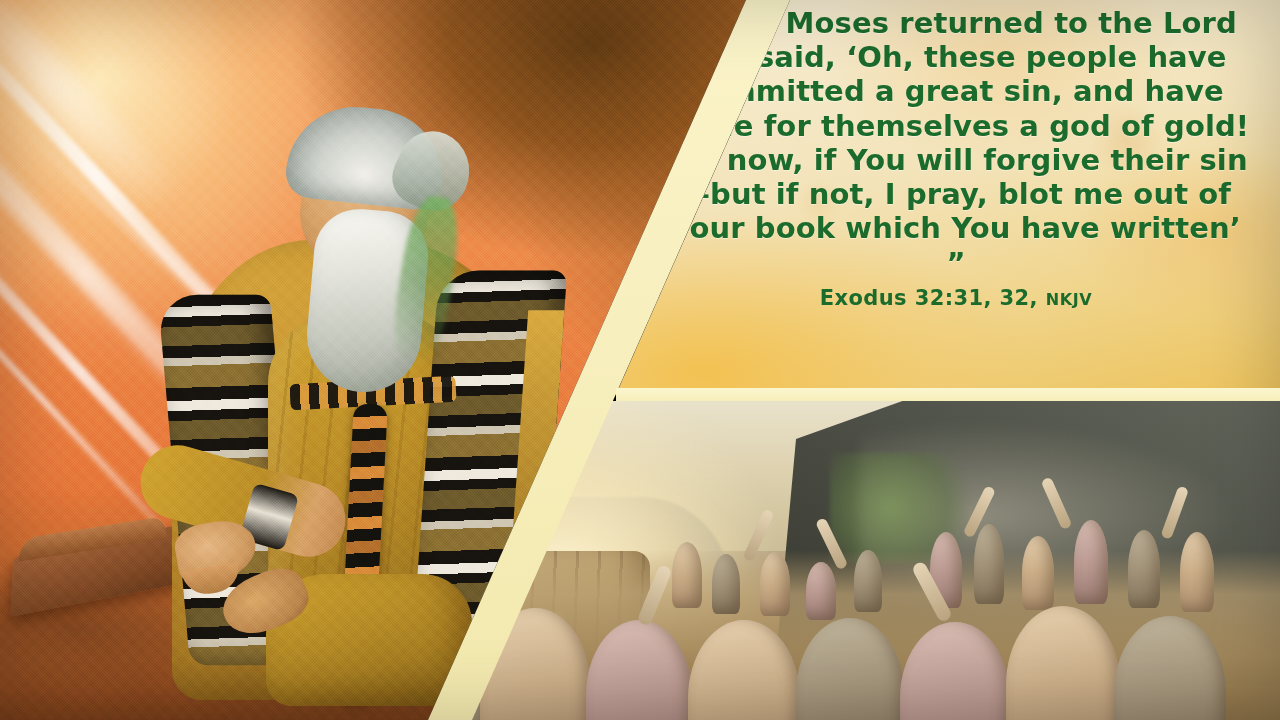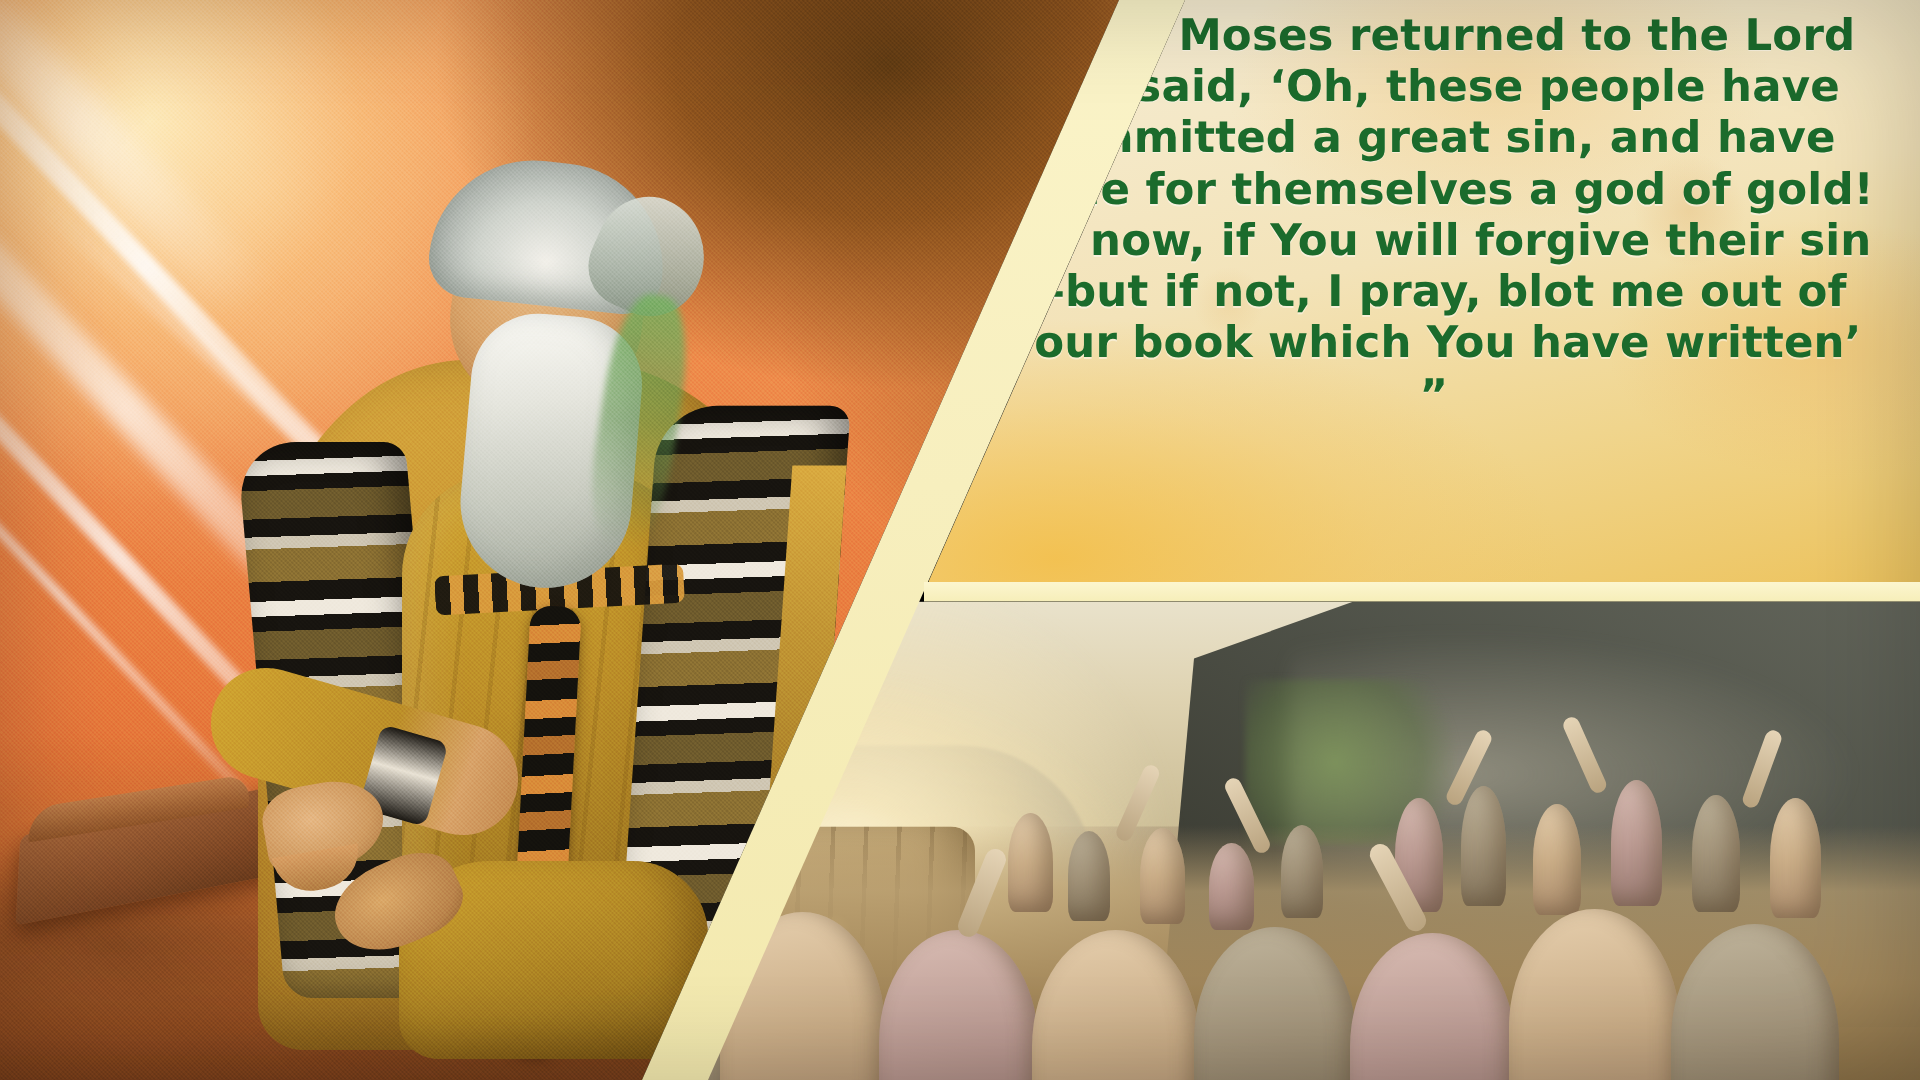"Exodus 32:31, 32, NKJV" p.verse-ref { html: none -> <p> <span>Exodus 32:31, 32,</span> <span>NKJV</span> </p> }
